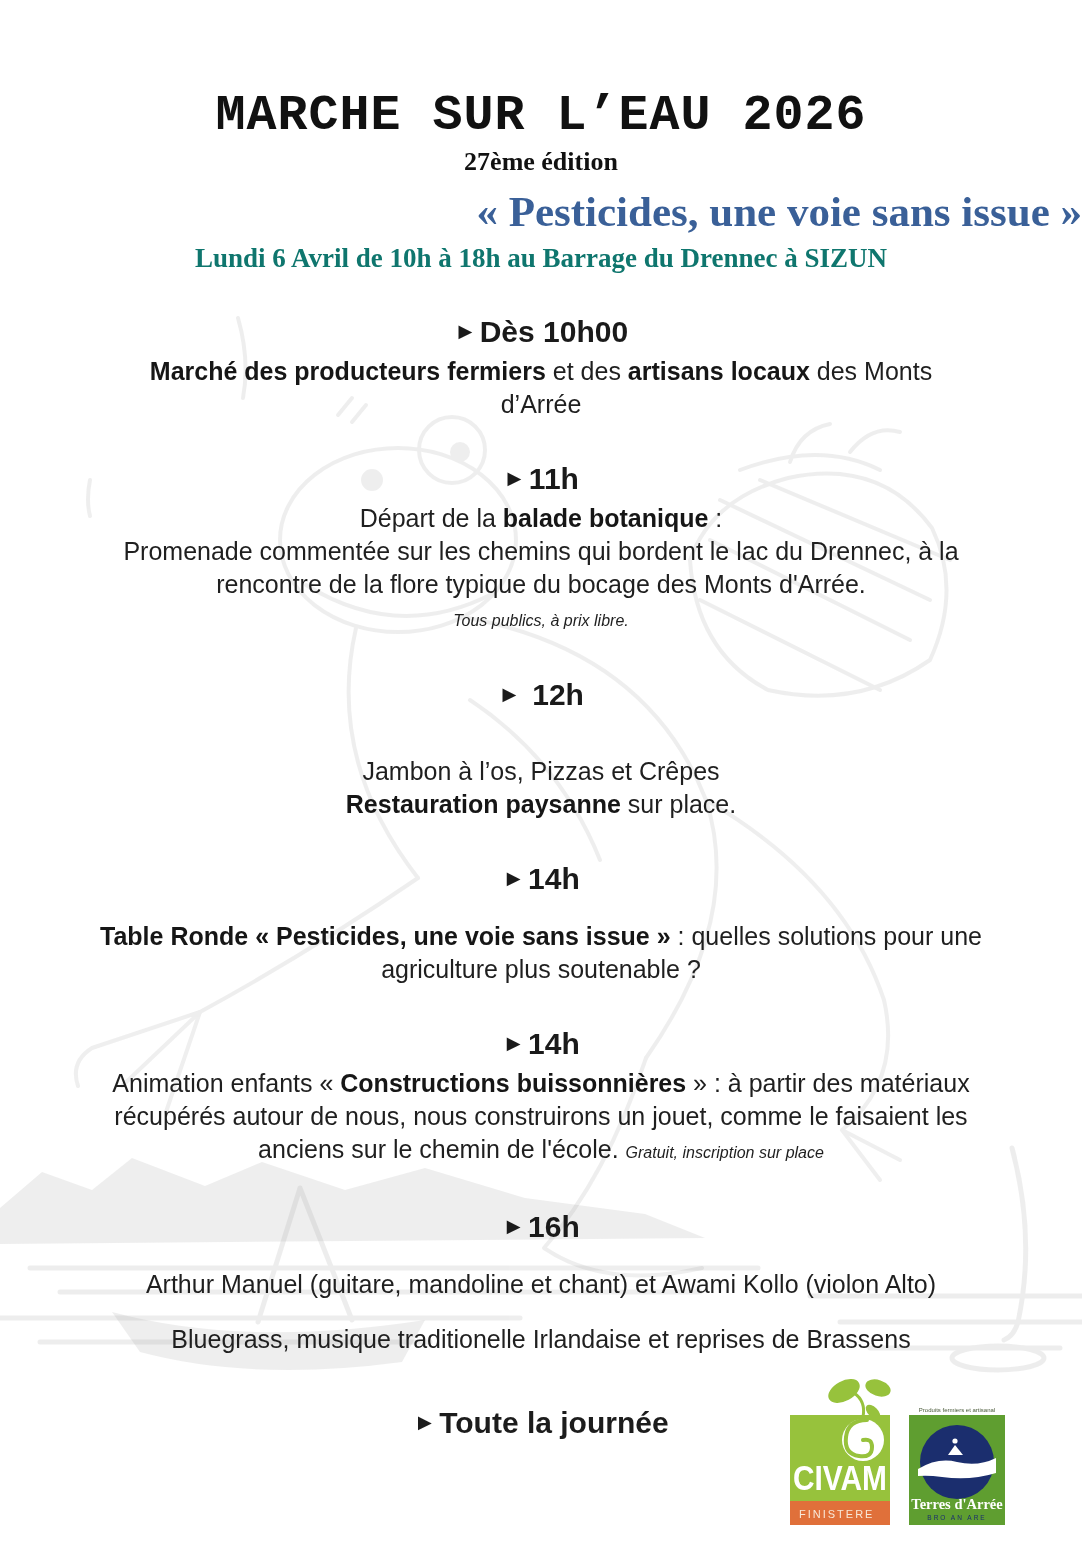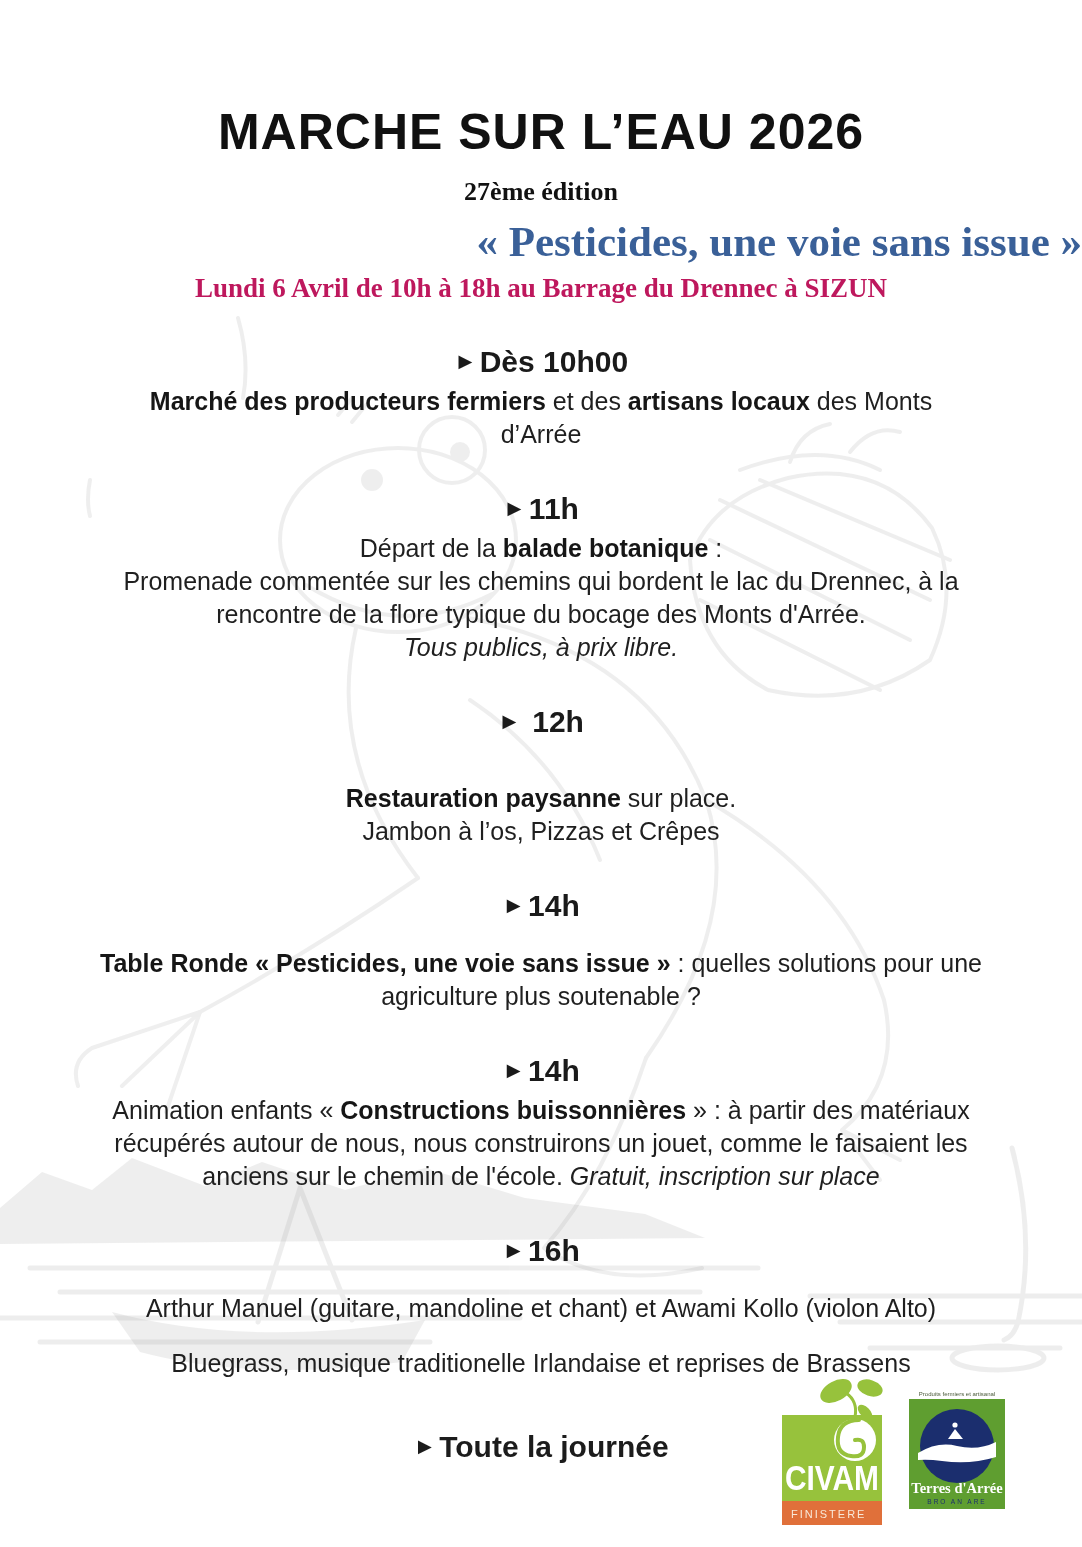"MARCHE SUR L’EAU 2026" .title { font-family: Liberation Sans, sans-serif -> Liberation Mono, monospace; margin: 16px -> 0 }
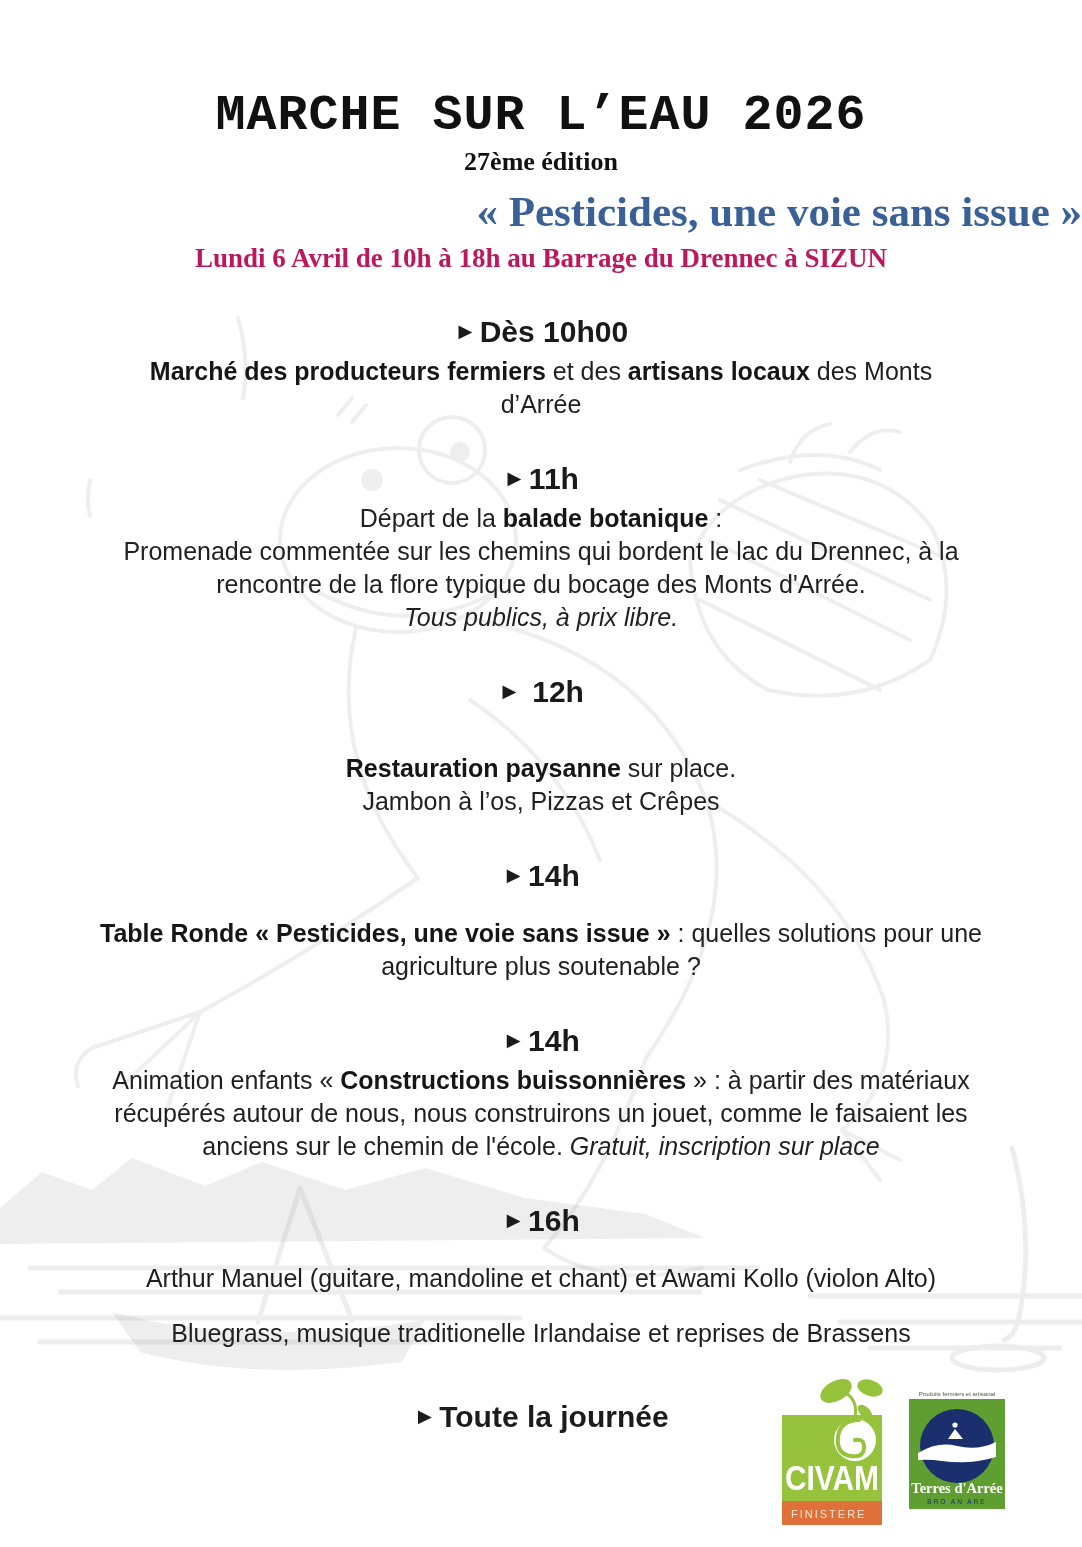"Lundi 6 Avril de 10h" .dateline { color: #be185d -> #0f766e }
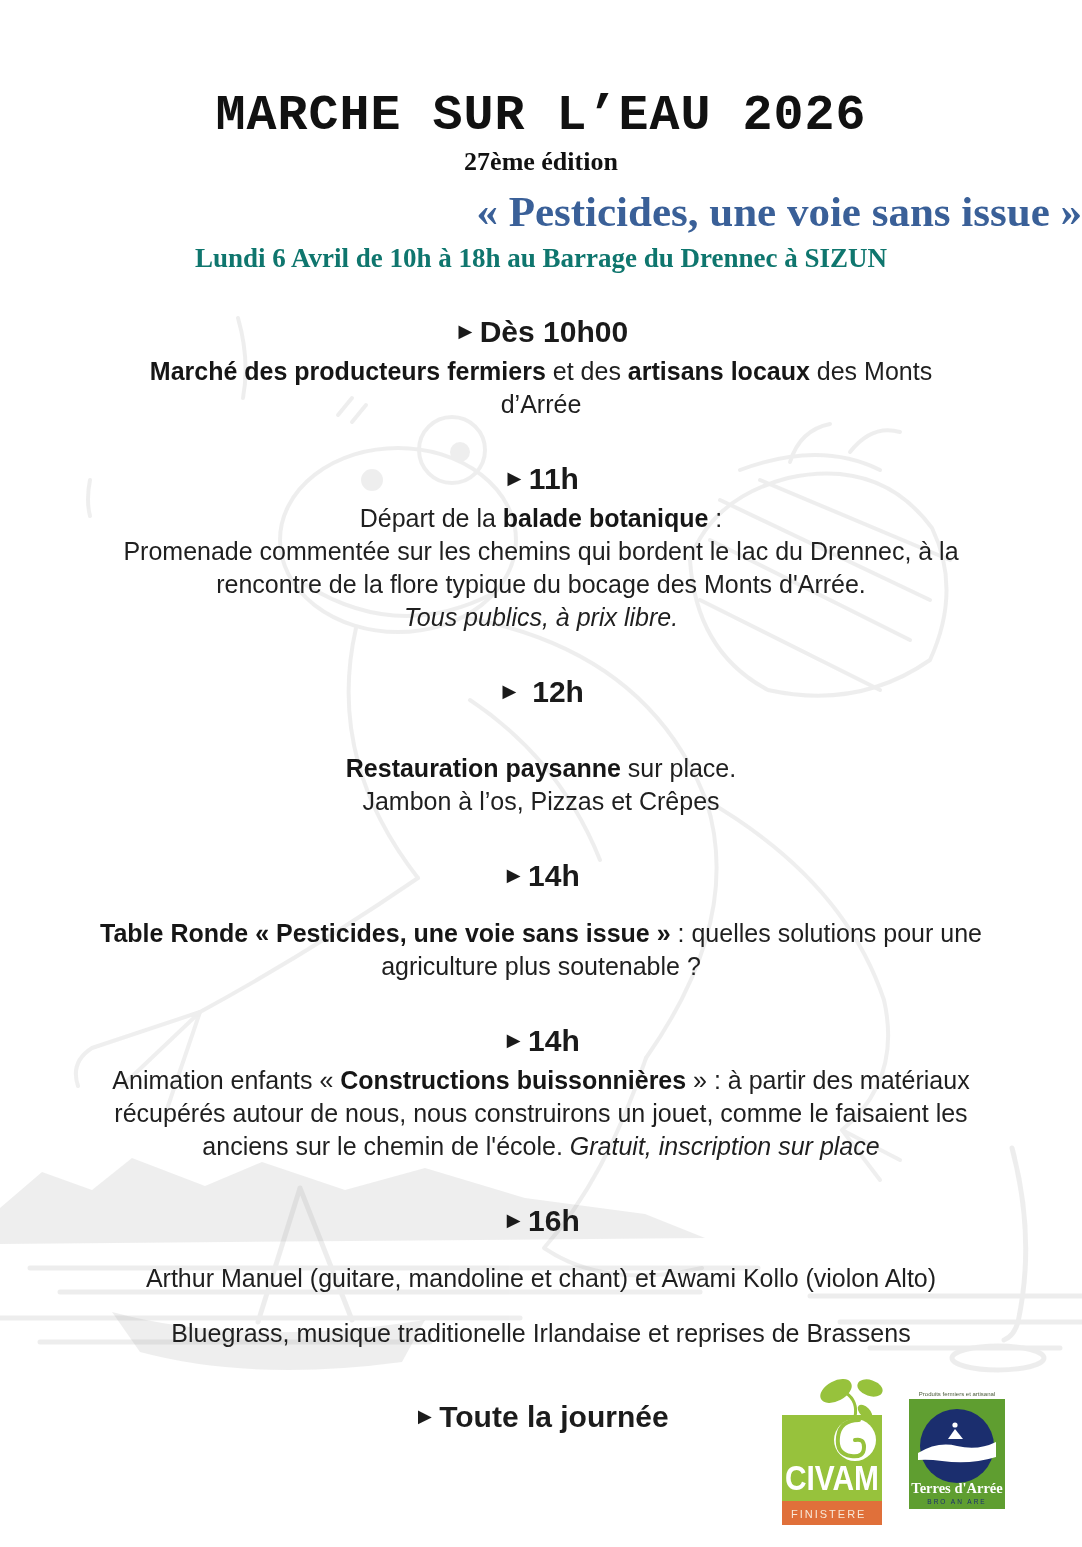"Tous publics, à prix libre." .line i { font-size: 25px -> 16px }
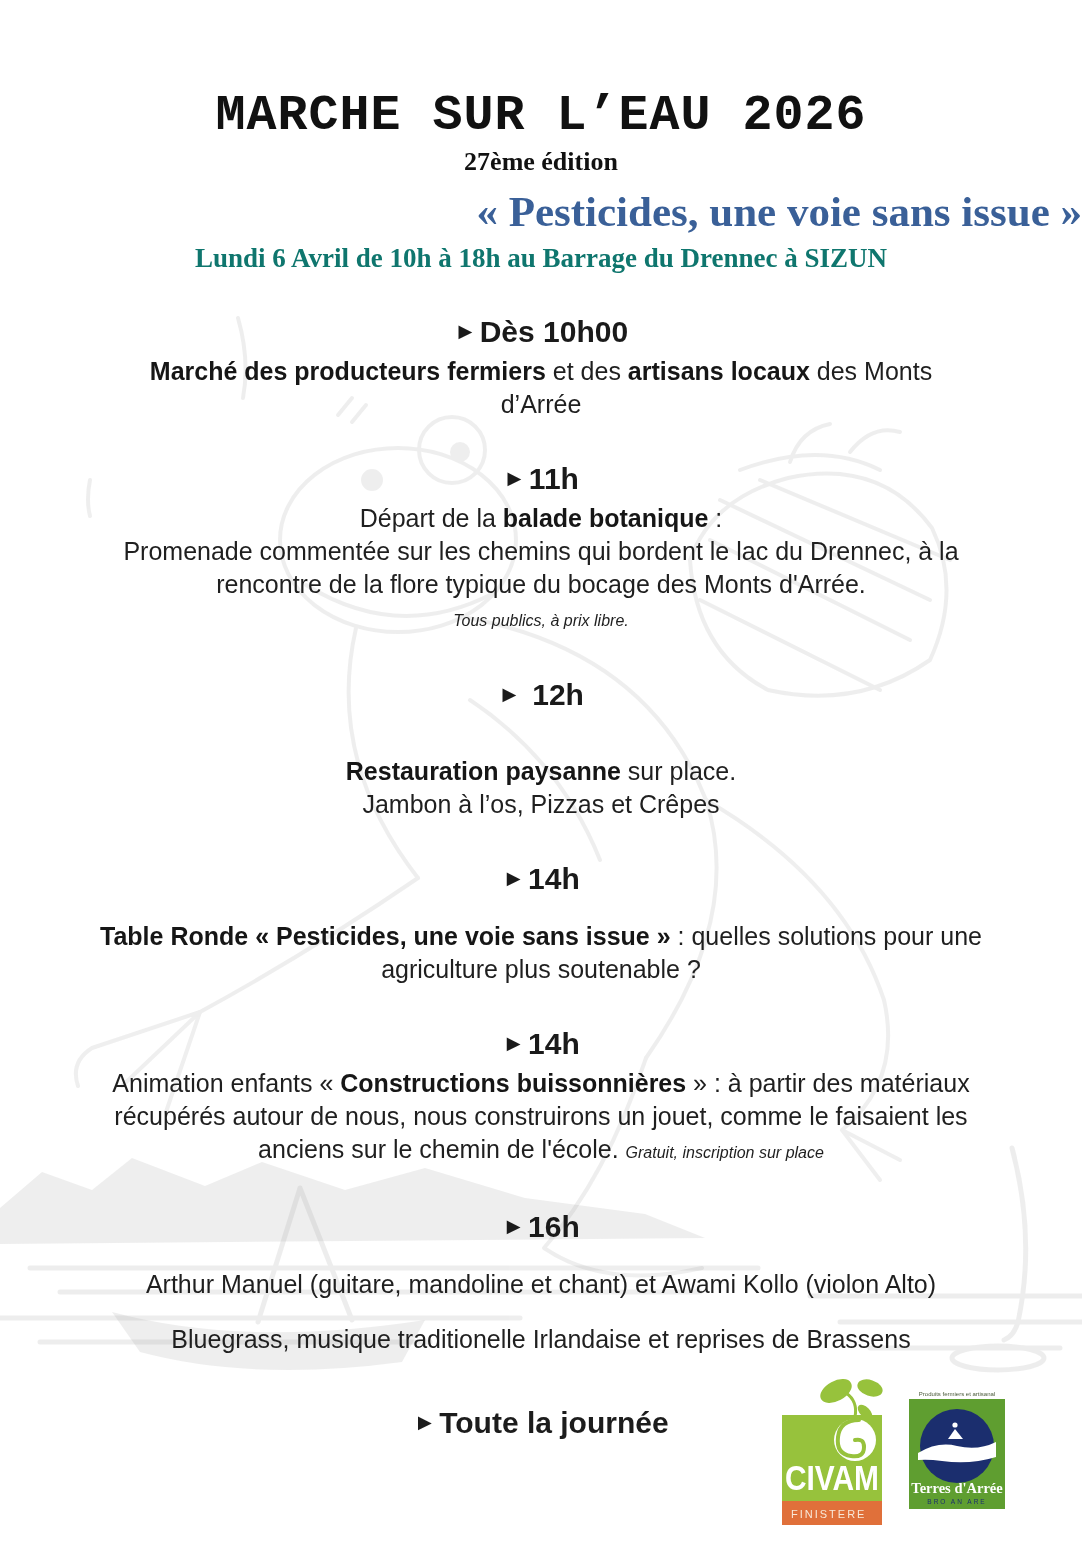"Restauration paysanne sur place." p.line { order: before "Jambon à l’os, Pizzas et" -> after "Jambon à l’os, Pizzas et" }
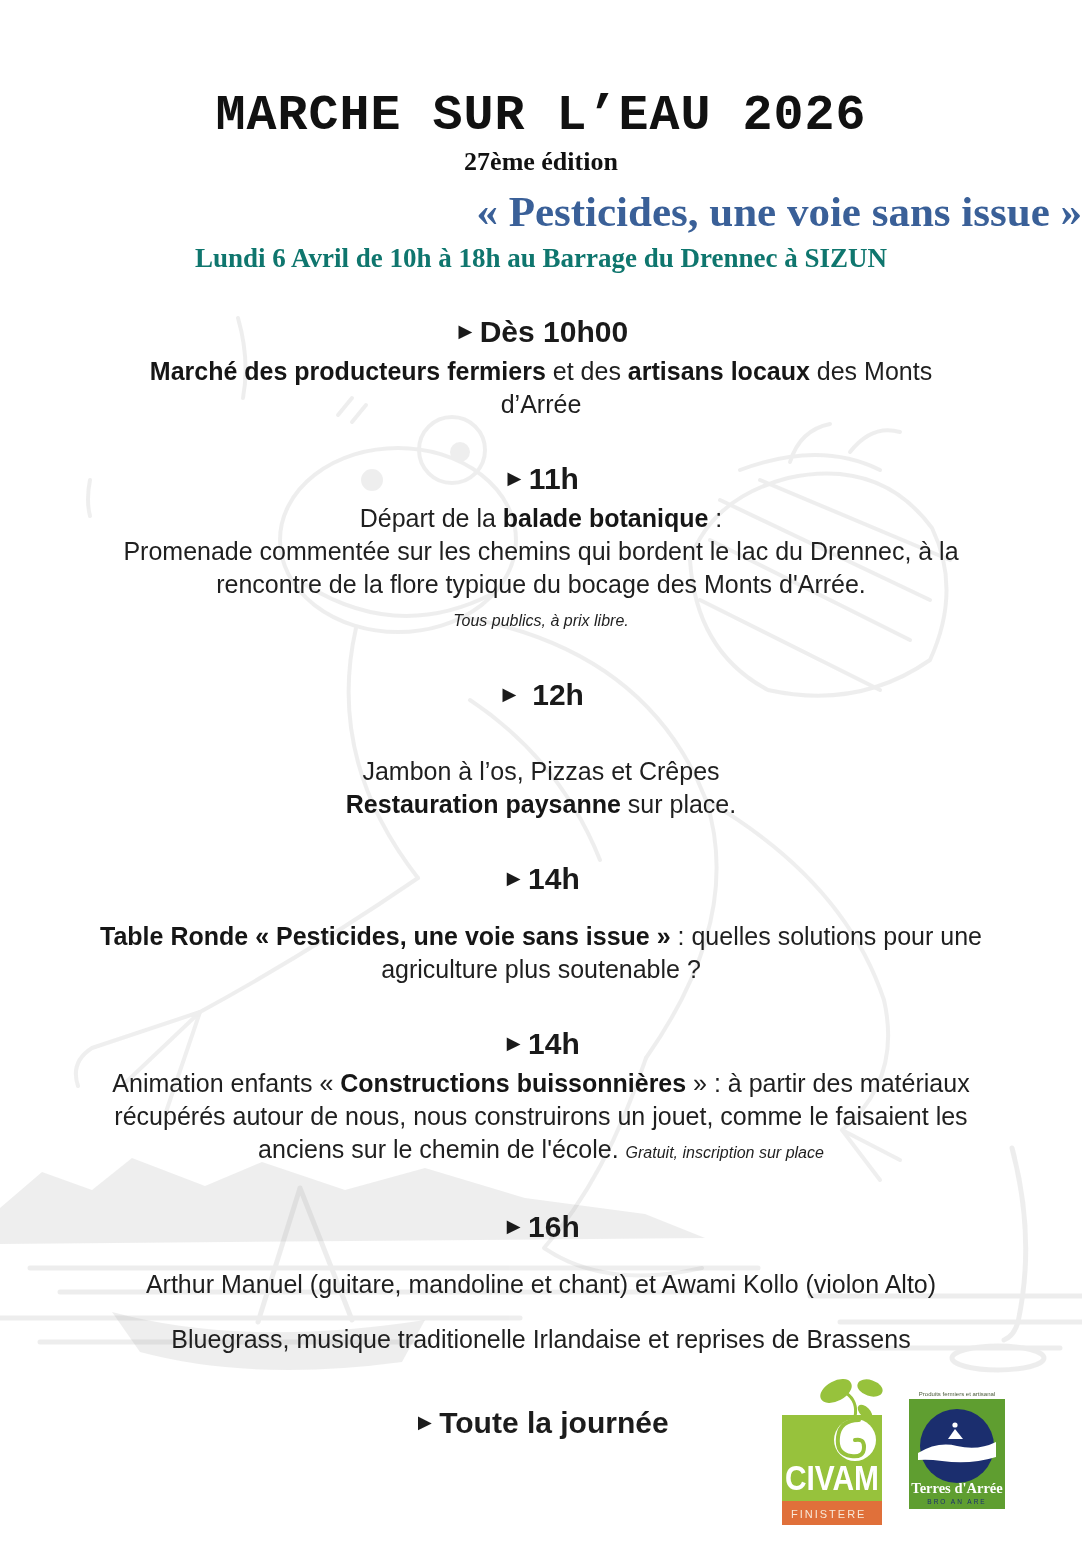"CIVAM" .logos { align-items: center -> flex-end; gap: 20px -> 12px }
